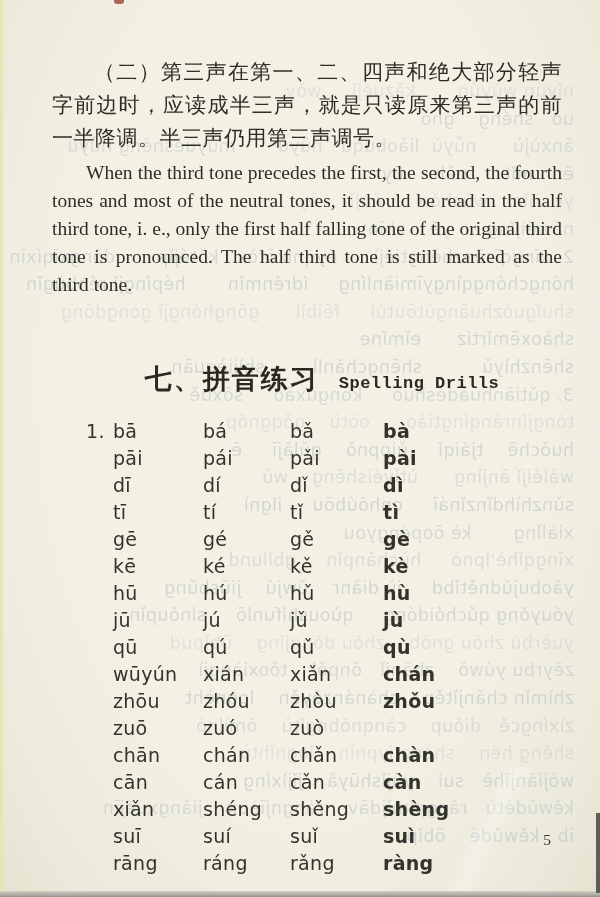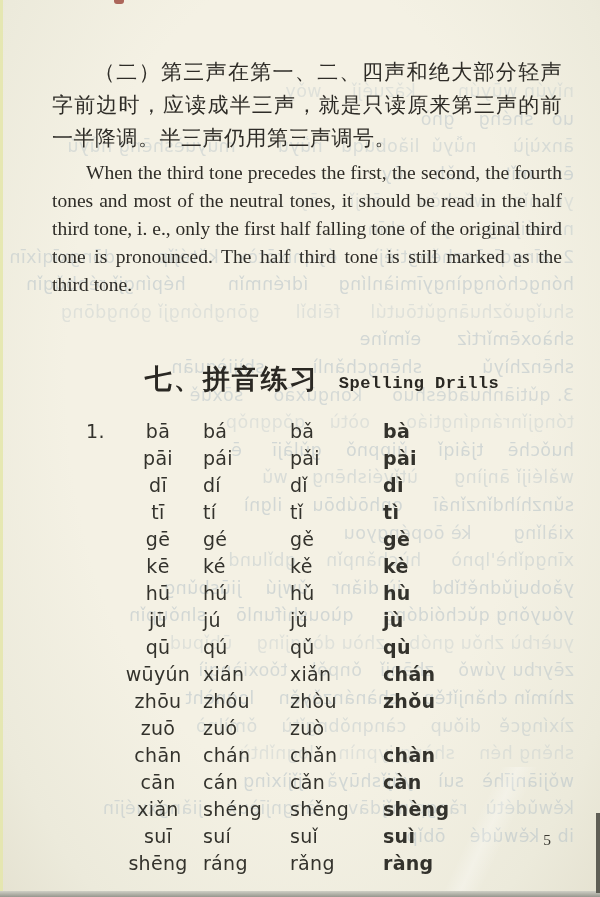"bā" .cell:nth-child(2) { text-align: center -> none }
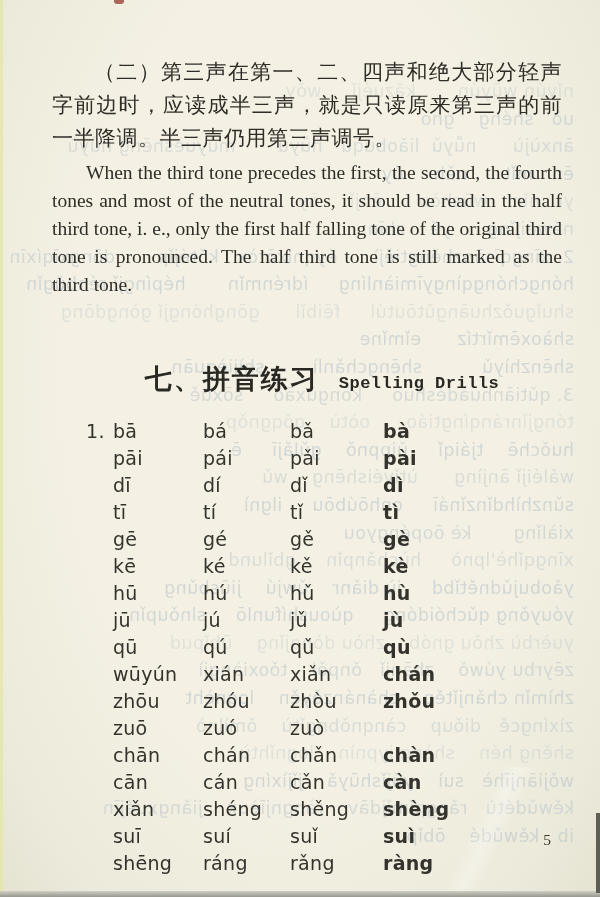"shēng" span.cell { text: shēng -> rāng }
